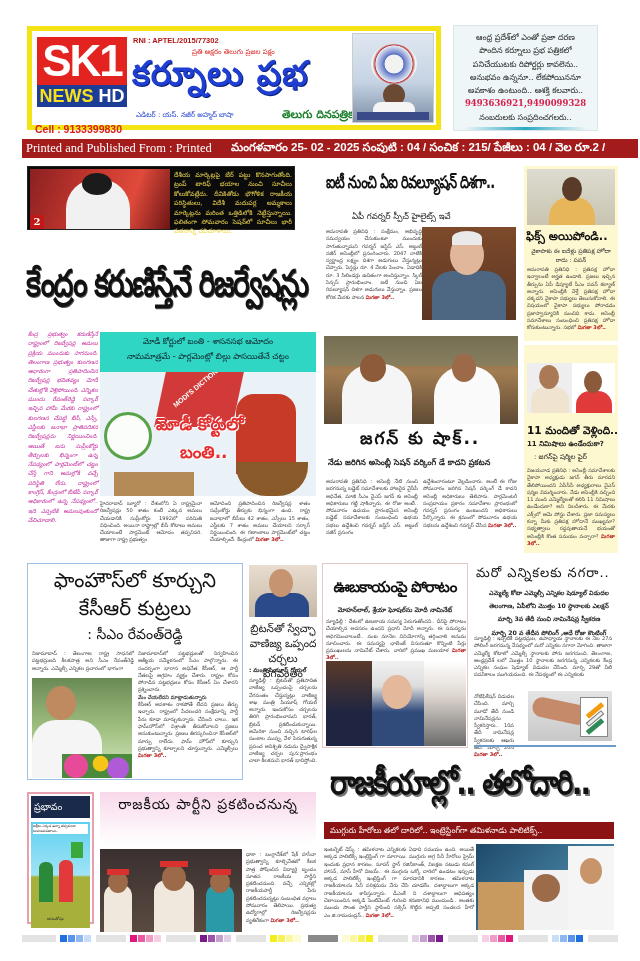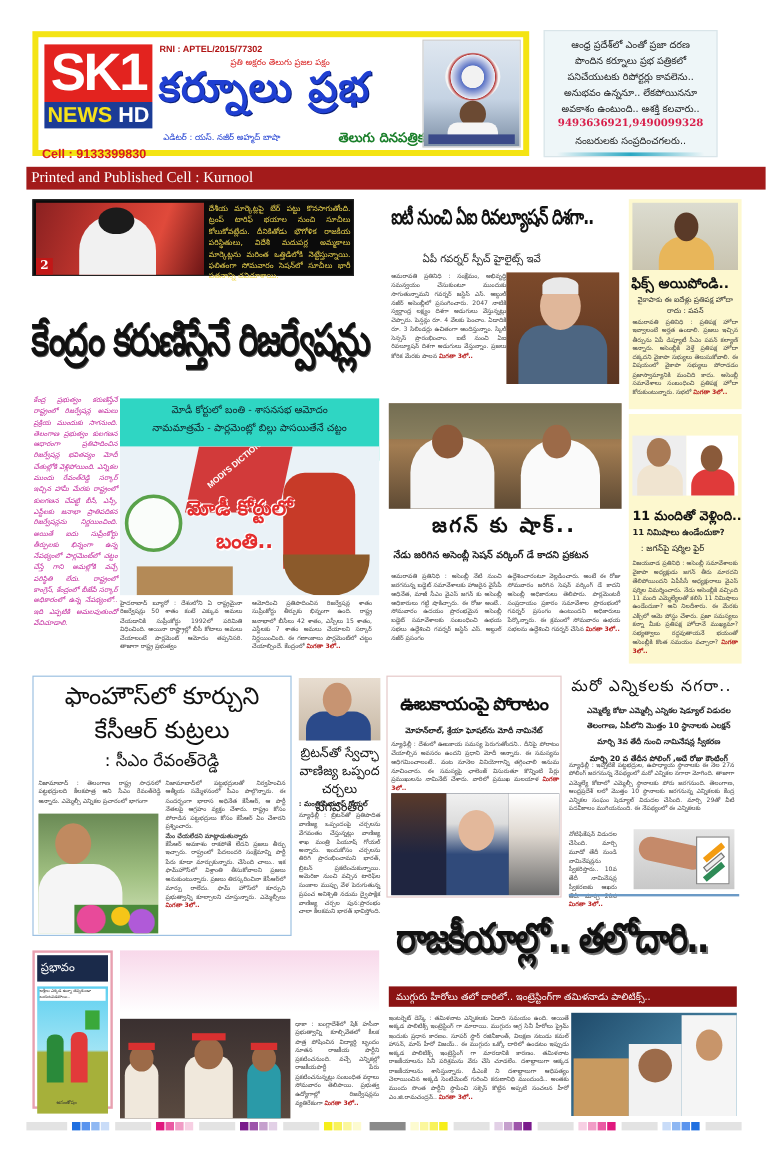"Printed and Published Cell :" span.ds-pub { text: Cell : Kurnool -> From : Printed }
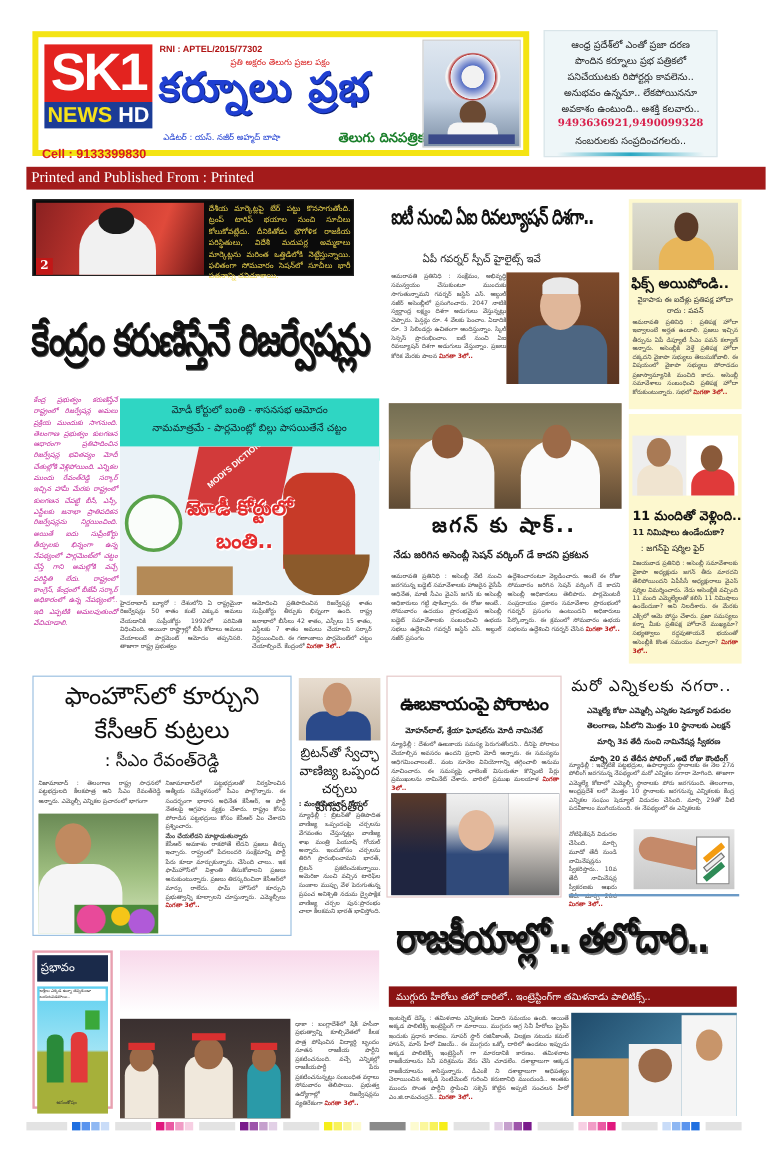"మంగళవారం 25- 02 - 2025" span.ds-date { html: none -> <span>మంగళవారం 25- 02 - 2025 సంపుటి : 04 / సంచిక : 215/ పేజీలు : 04 / వెల రూ.2 /</span> }
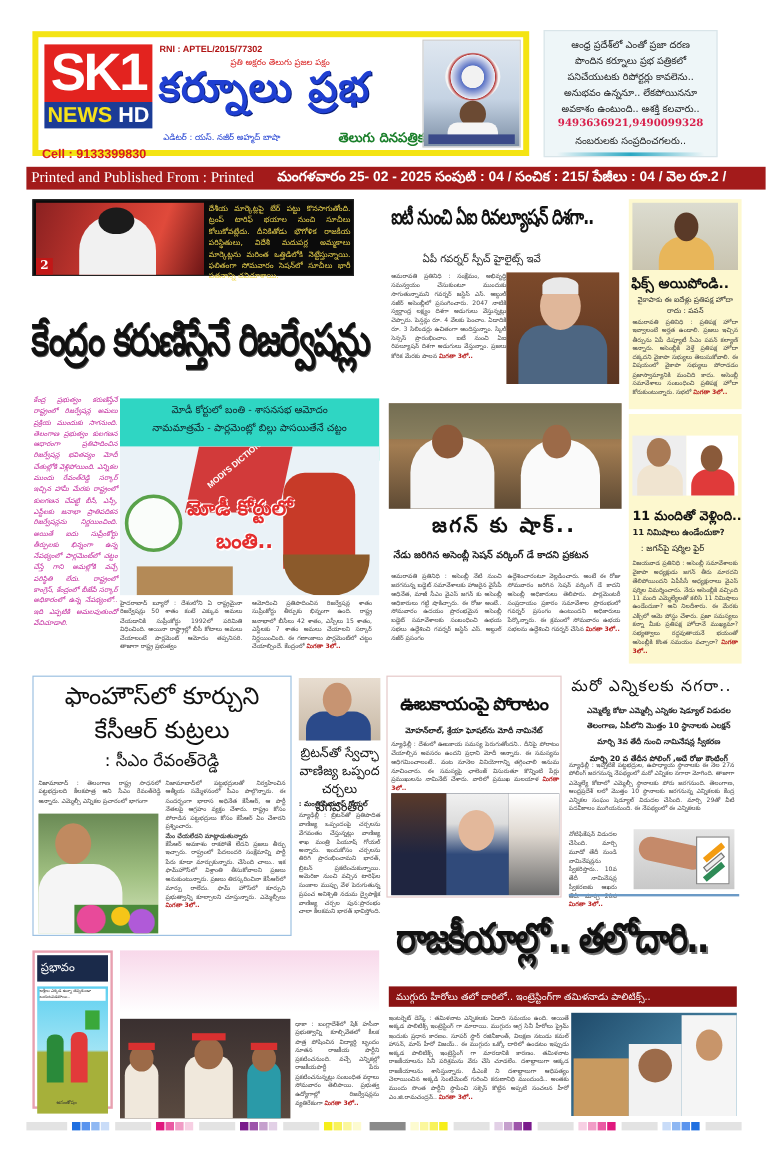"రాజకీయ పార్టీని ప్రకటించనున్న" div.vidya-h1 { html: none -> <div>రాజకీయ పార్టీని ప్రకటించనున్న</div> }
